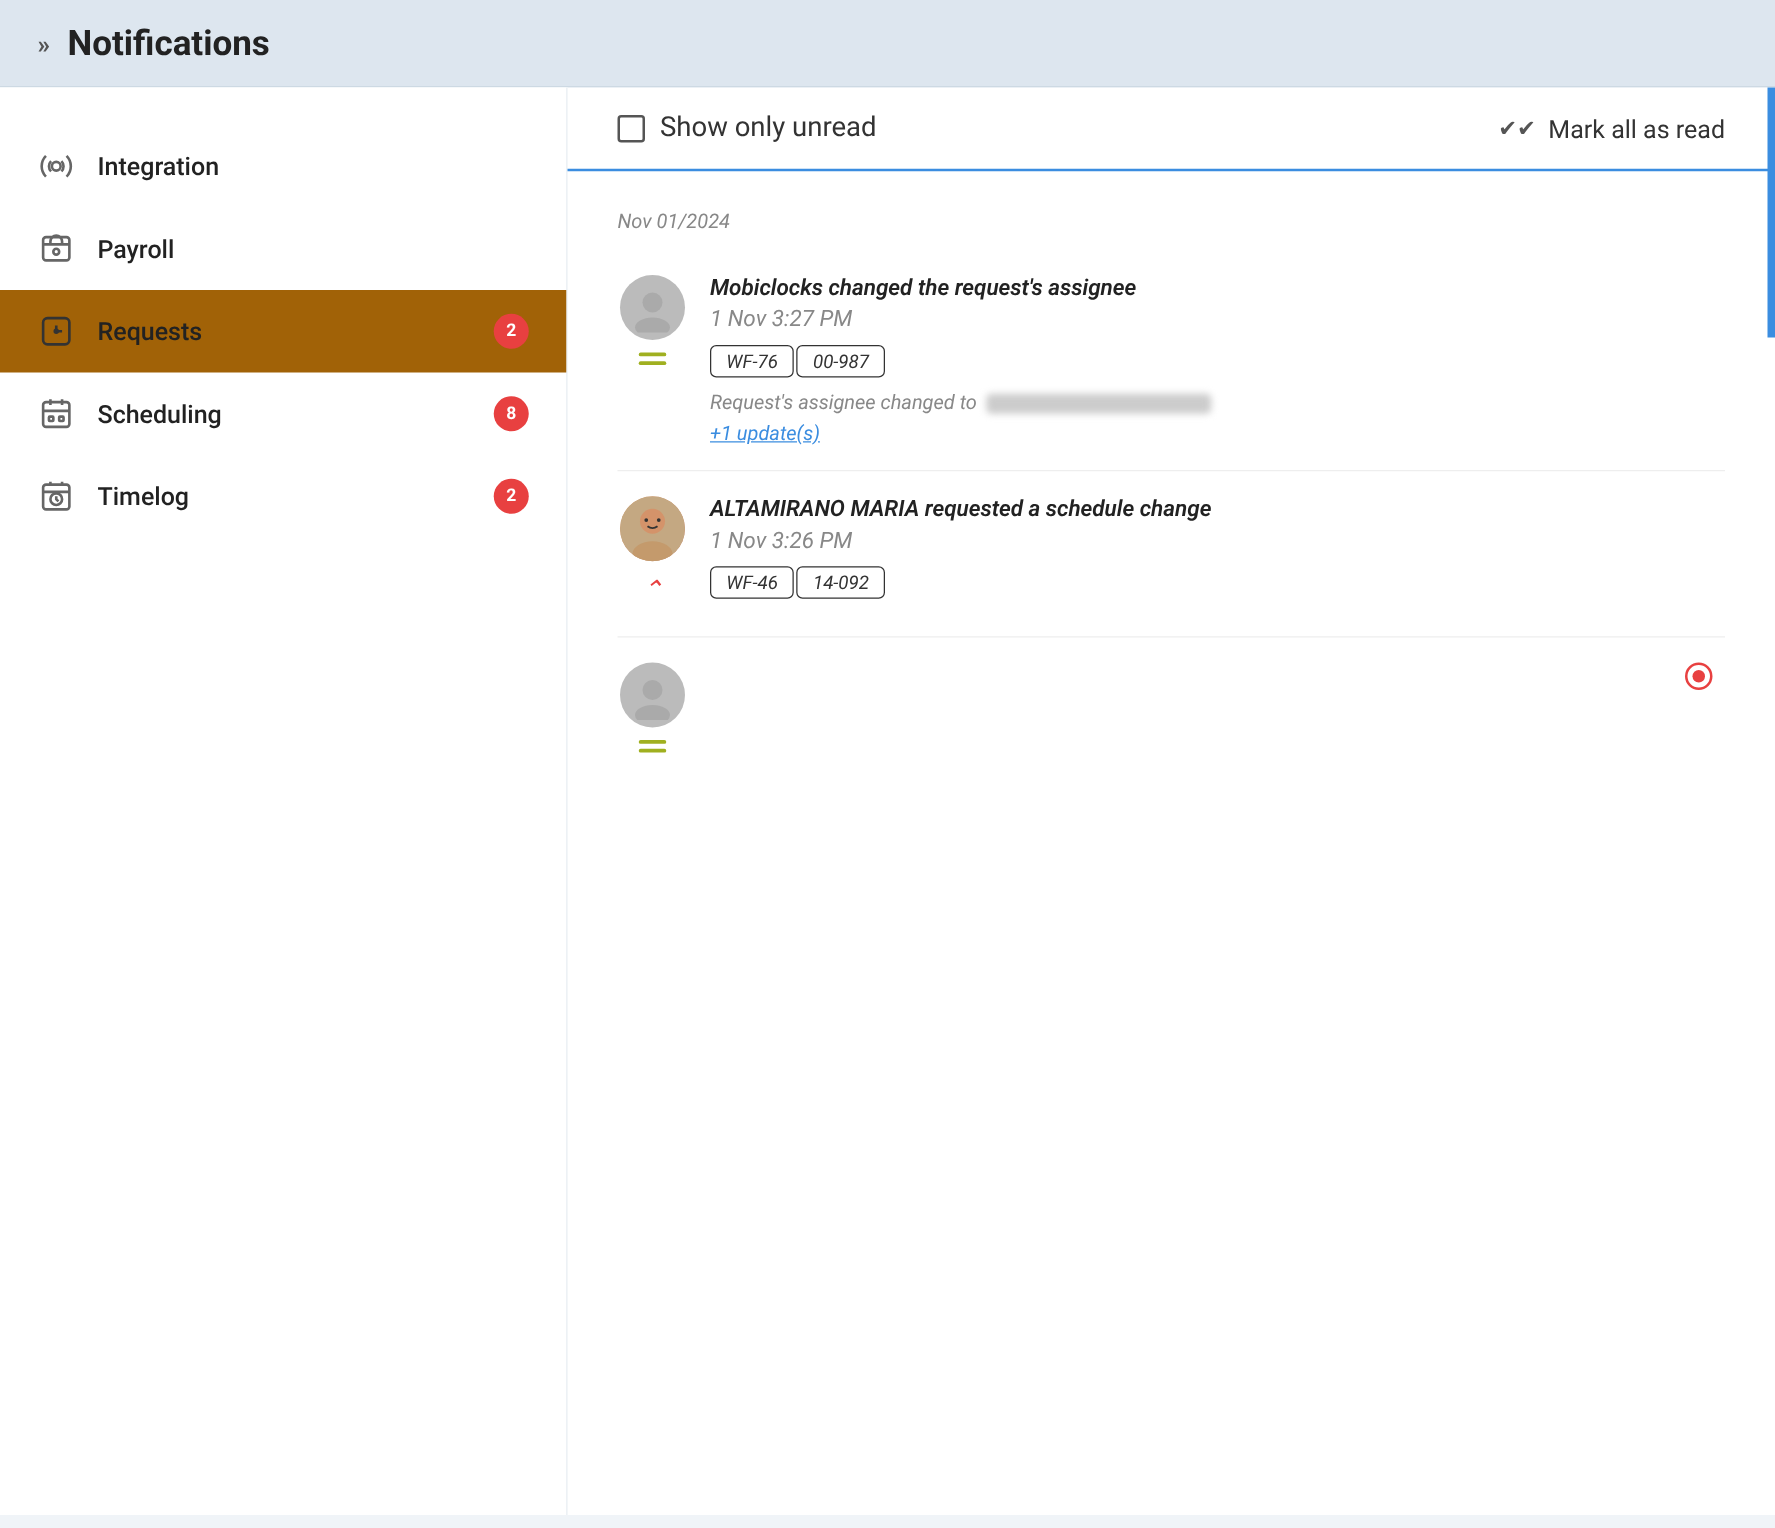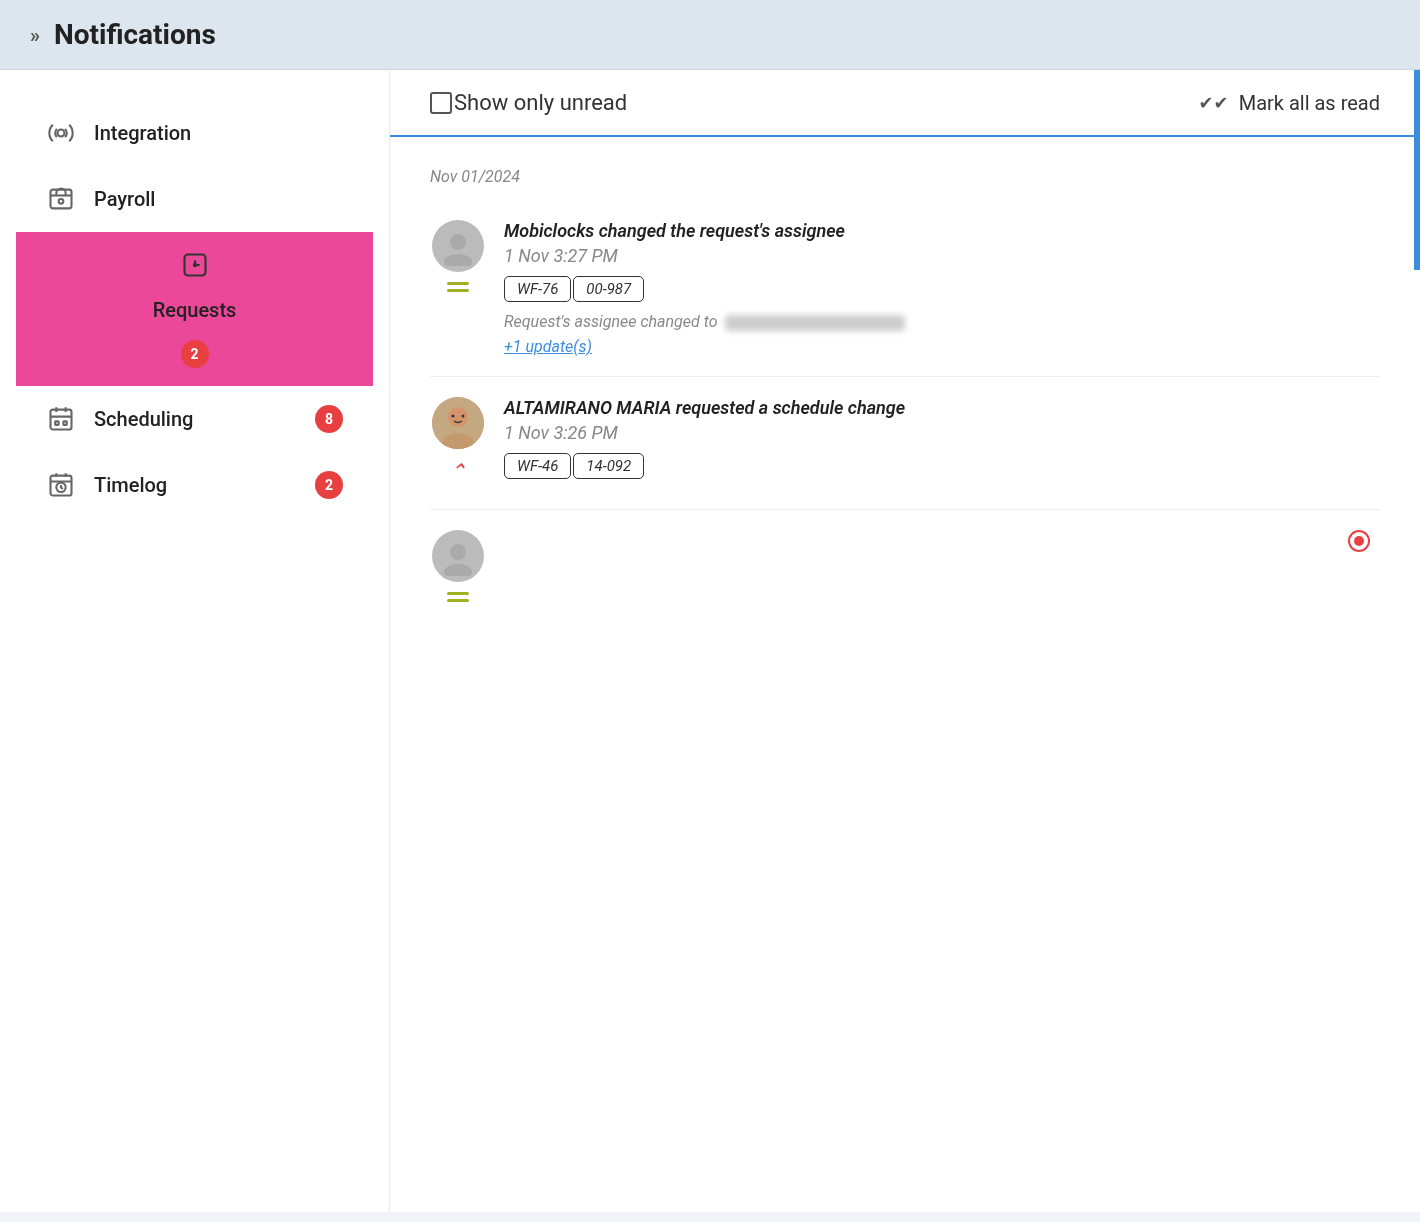"Show only unread" .show-unread { gap: 2px -> 12px }
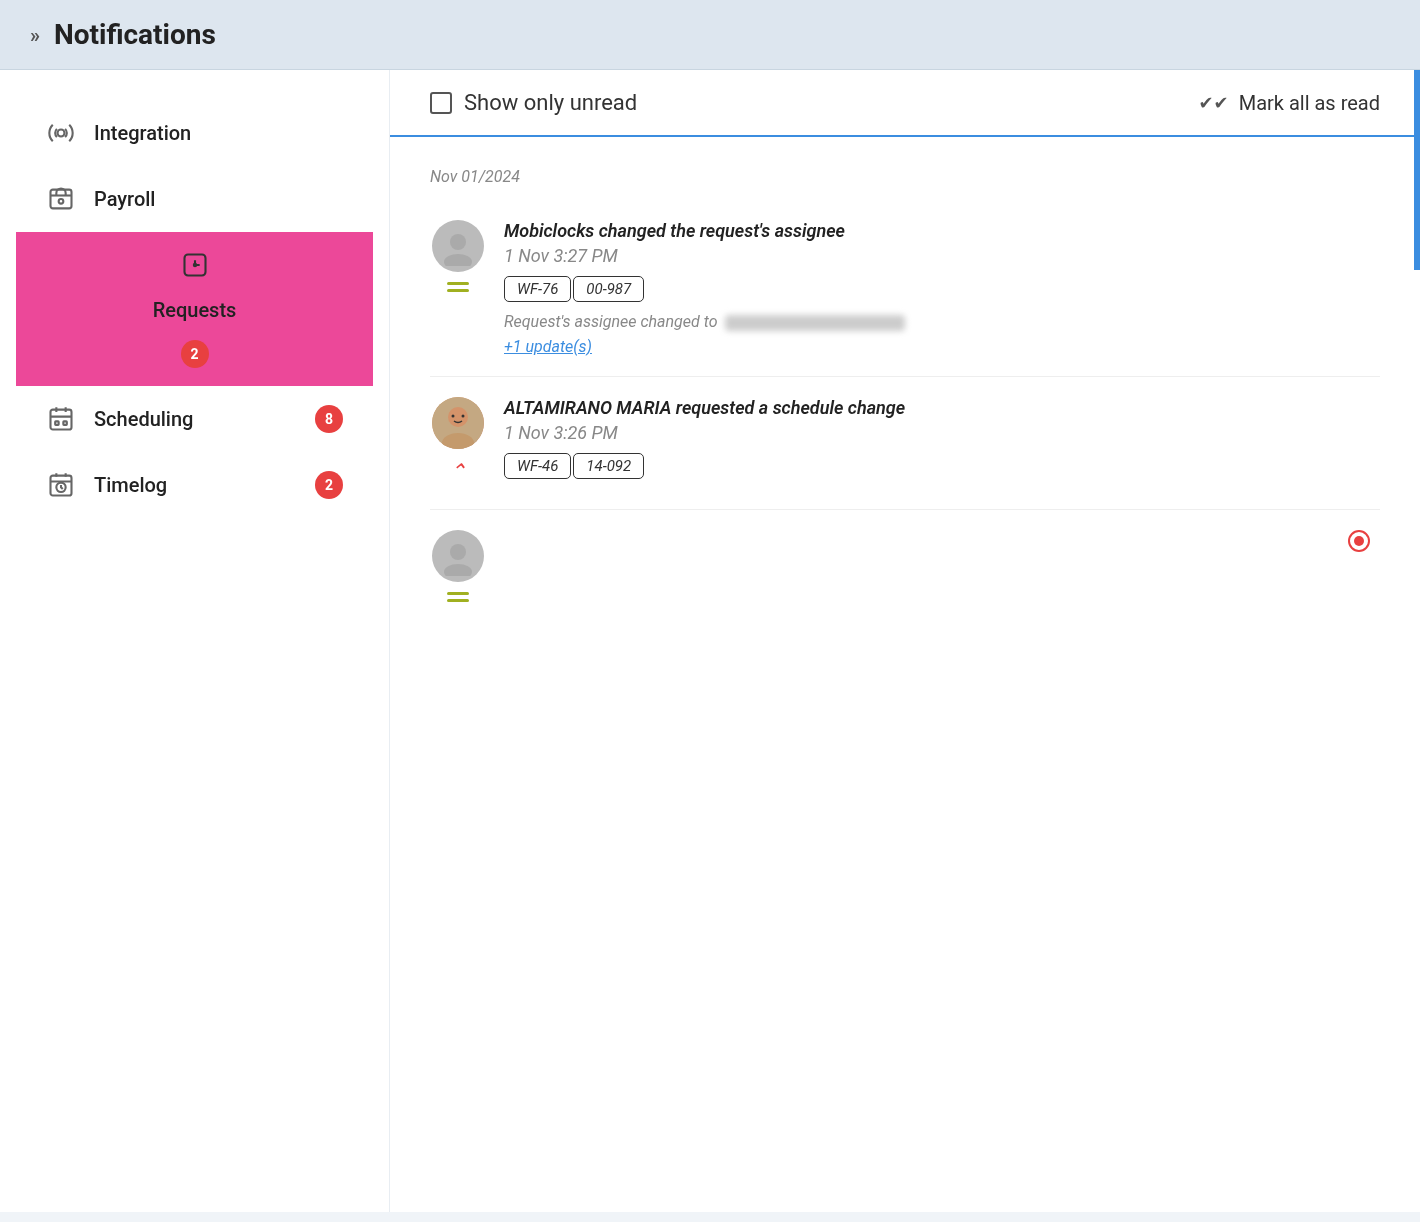"Integration" .sidebar { padding: 30px 16px -> 30px 0; width: 390px -> 454px }
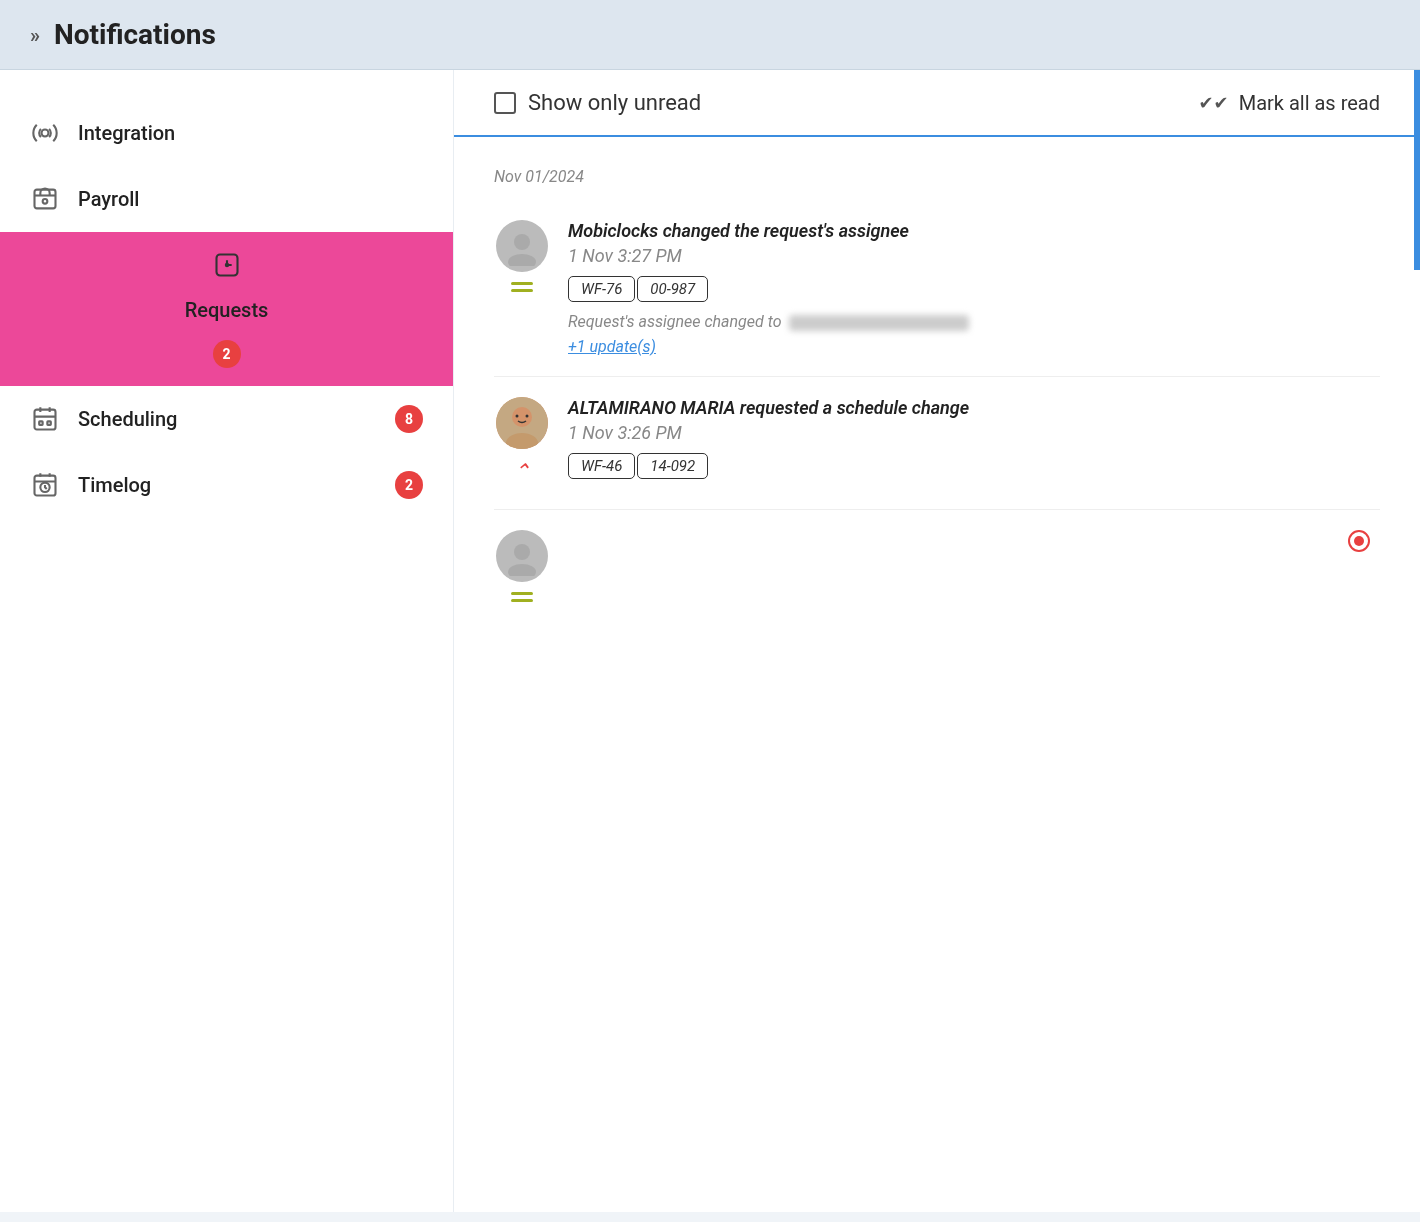"Requests" .sidebar-item.active { background: #ec4899 -> #a16207; flex-direction: column -> none }
